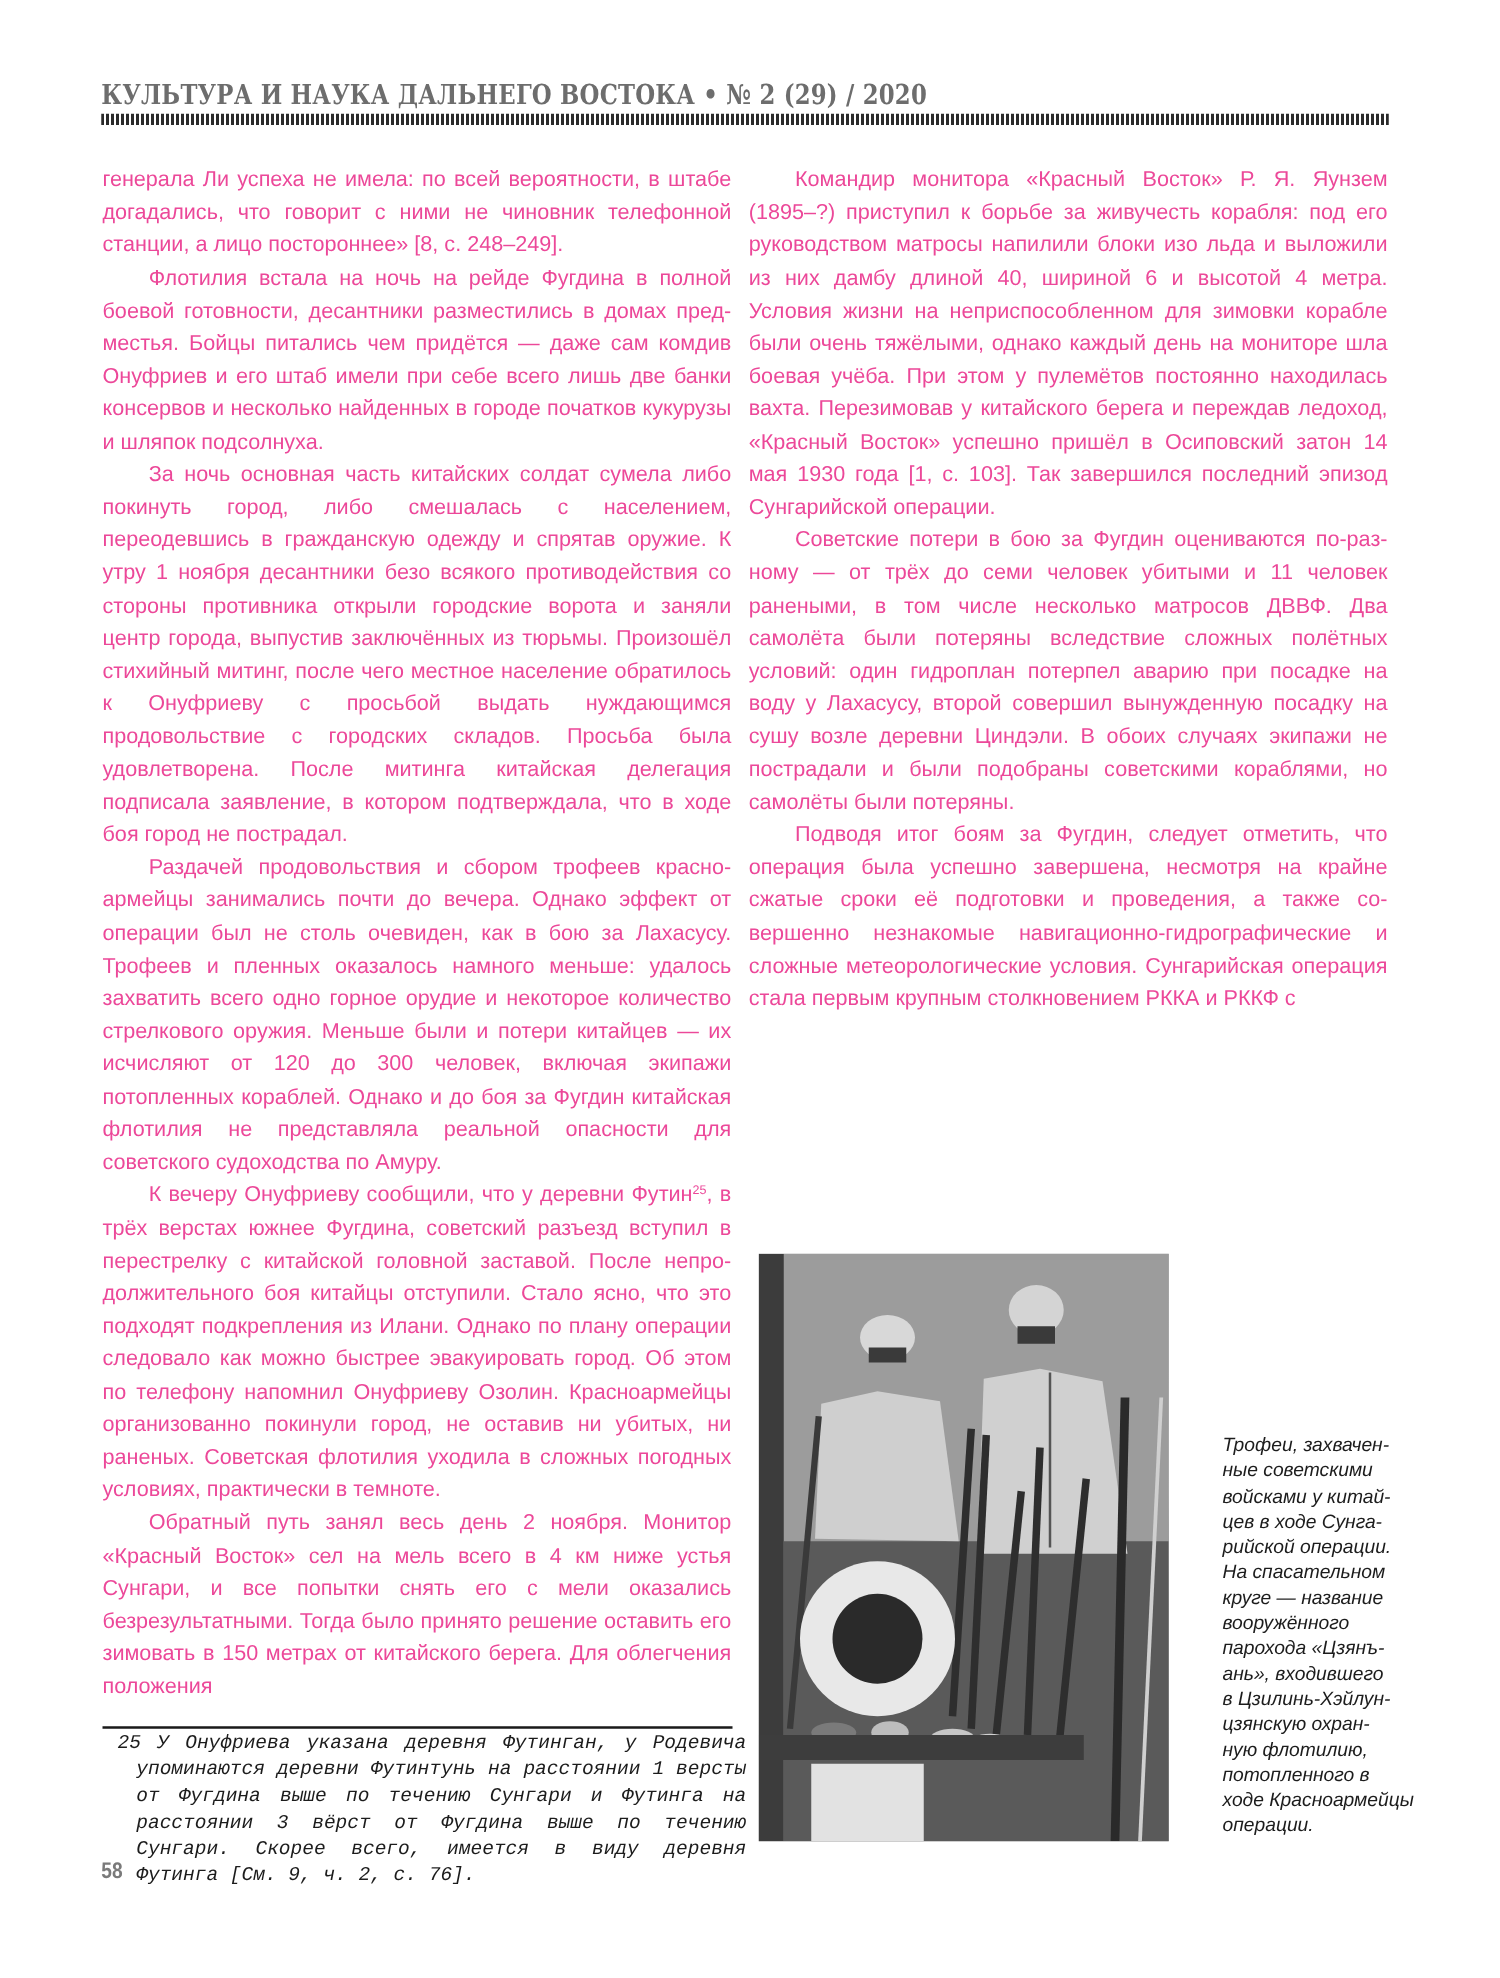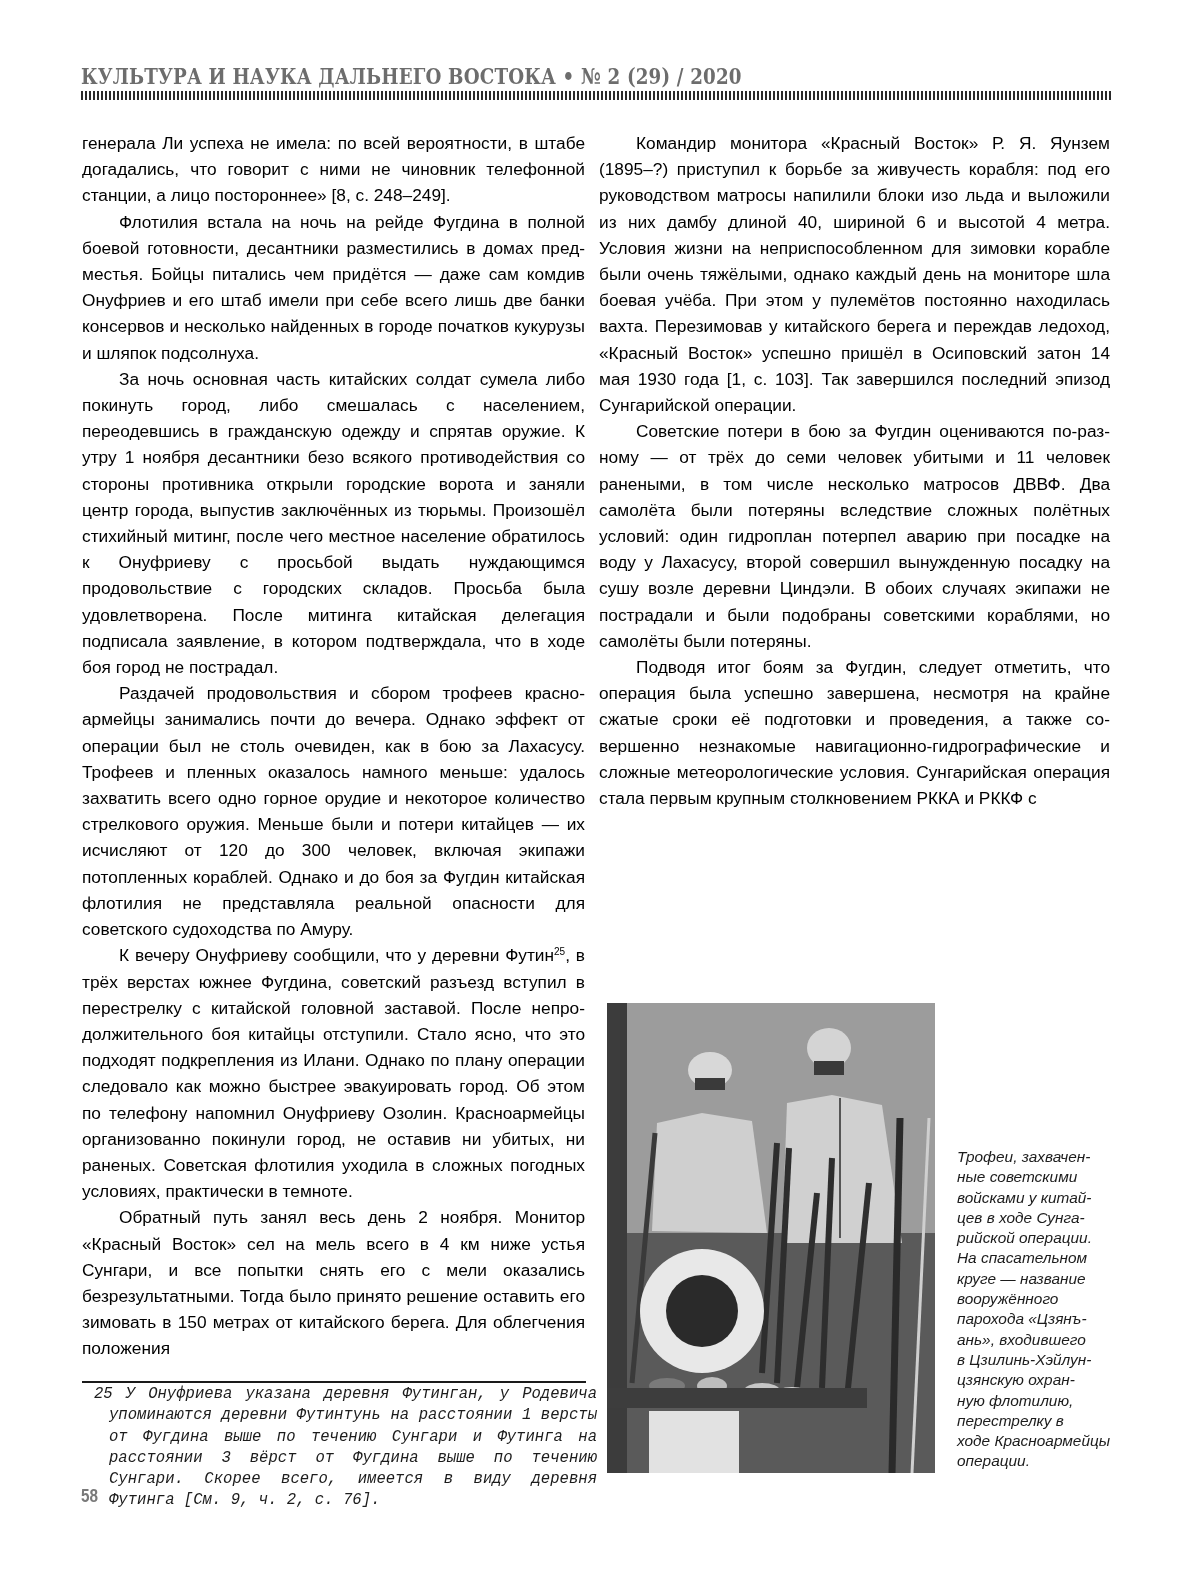"генерала Ли успеха не имела:" .col { color: #000000 -> #ec4899 }
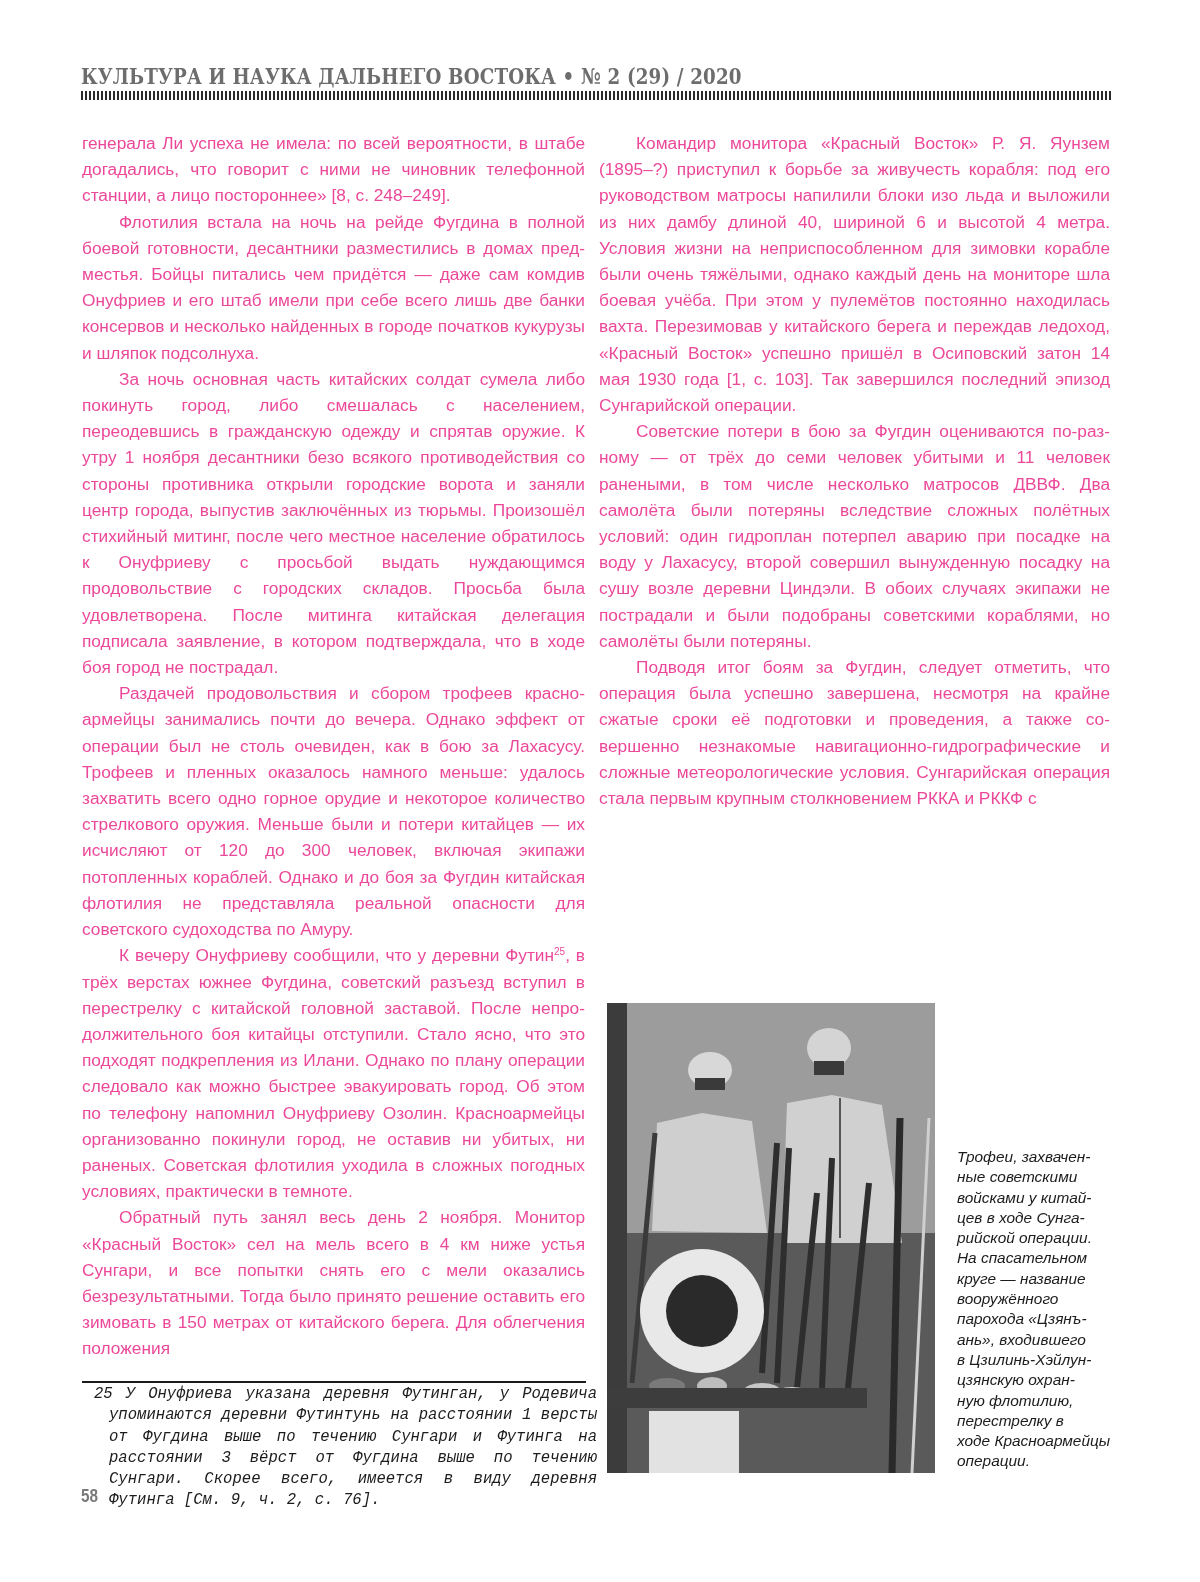"Трофеи, захвачен-" .caption { left: 957px -> 978px }
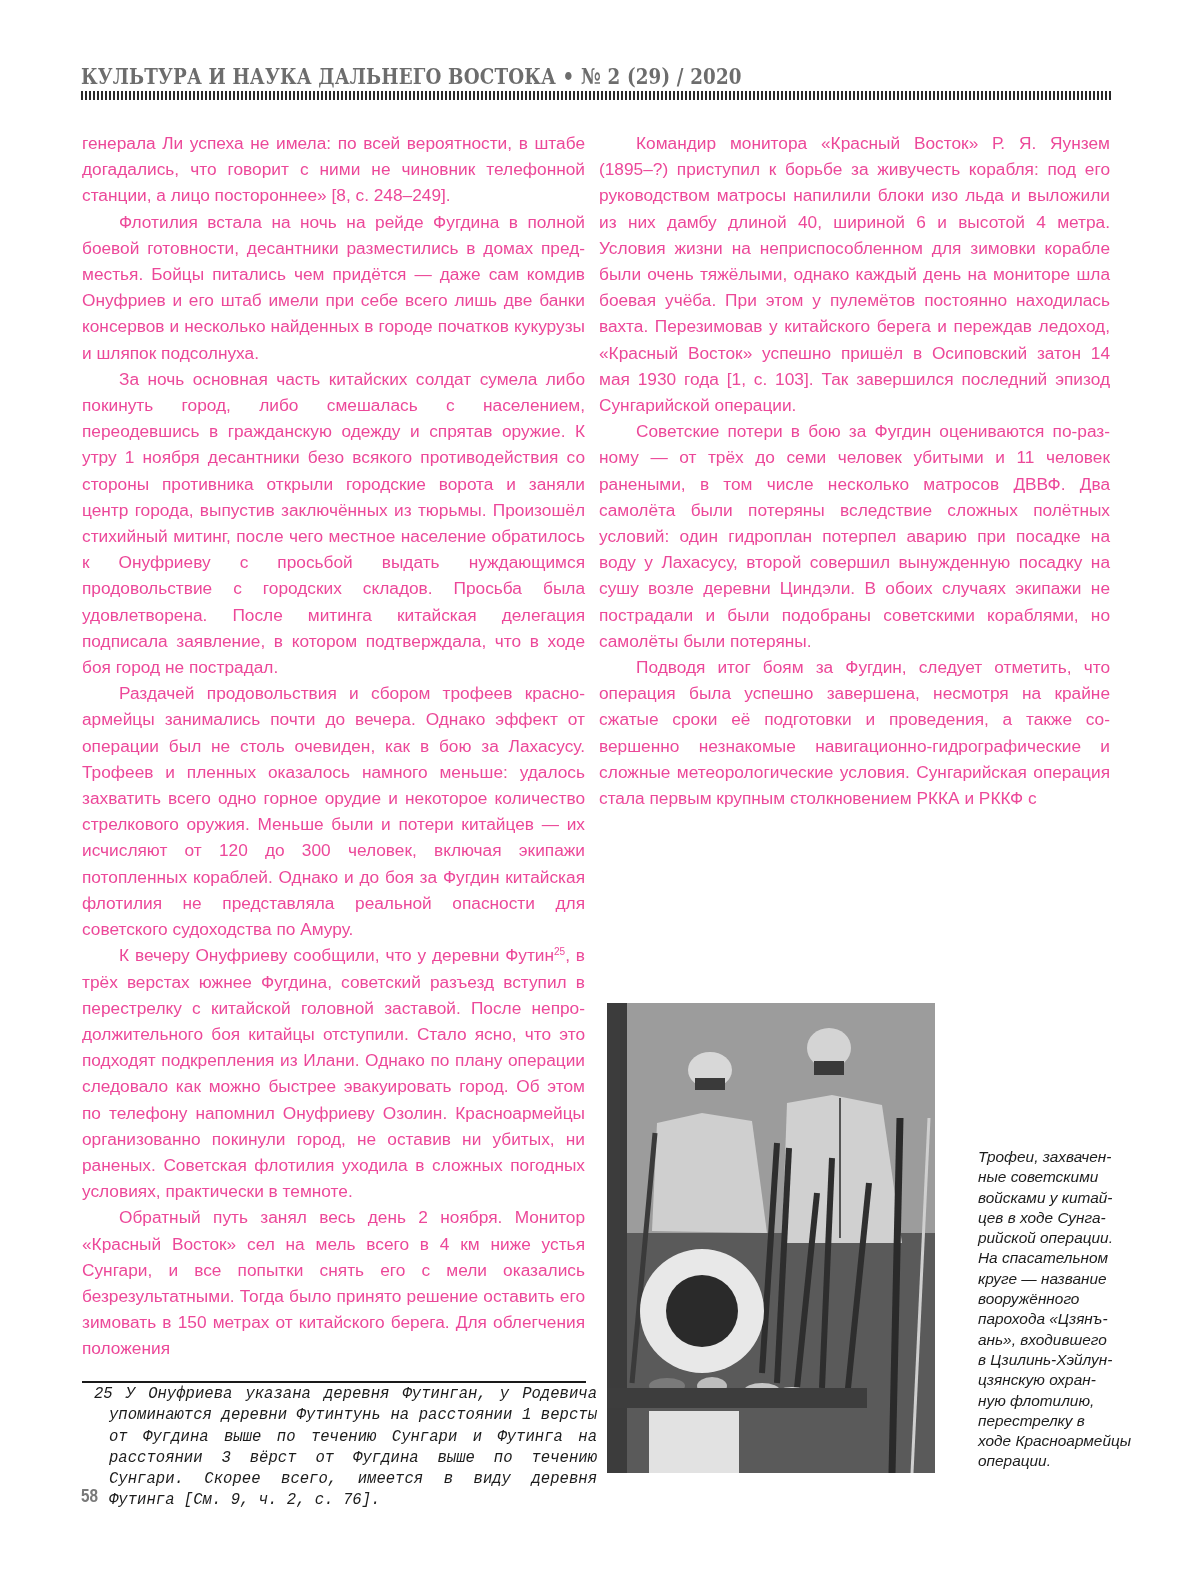"перестрелку в" span { text: перестрелку -> потопленного }
